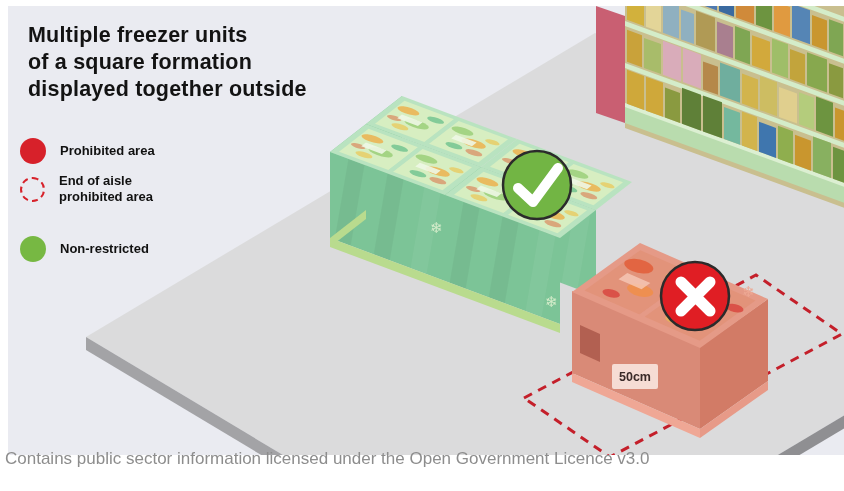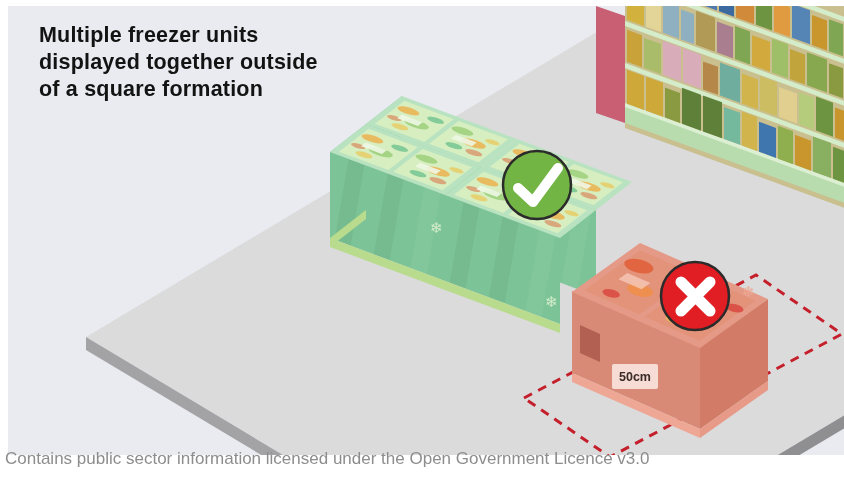"Multiple freezer units" .title { left: 31px -> 20px }
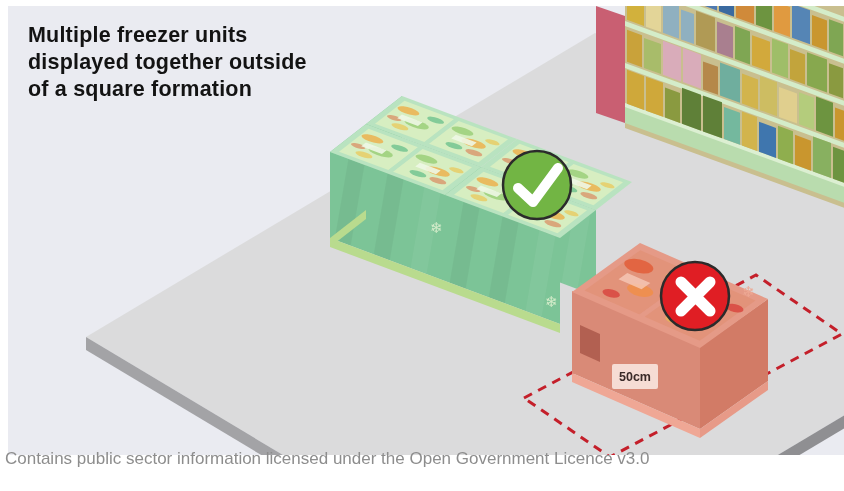"displayed together outside" span { order: before "of a square formation" -> after "of a square formation" }
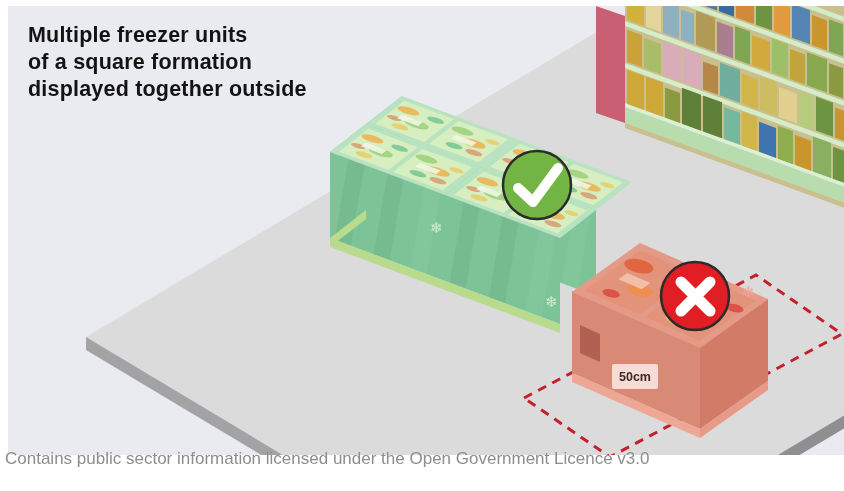"Prohibited area" div.legend { html: none -> <div> <div> <span></span> <span>Prohibited area</span> </div> <div> <span></span> <span>End of aisle prohibited area</span> </div> <div> <span></span> <span>Non-restricted</span> </div> </div> }
